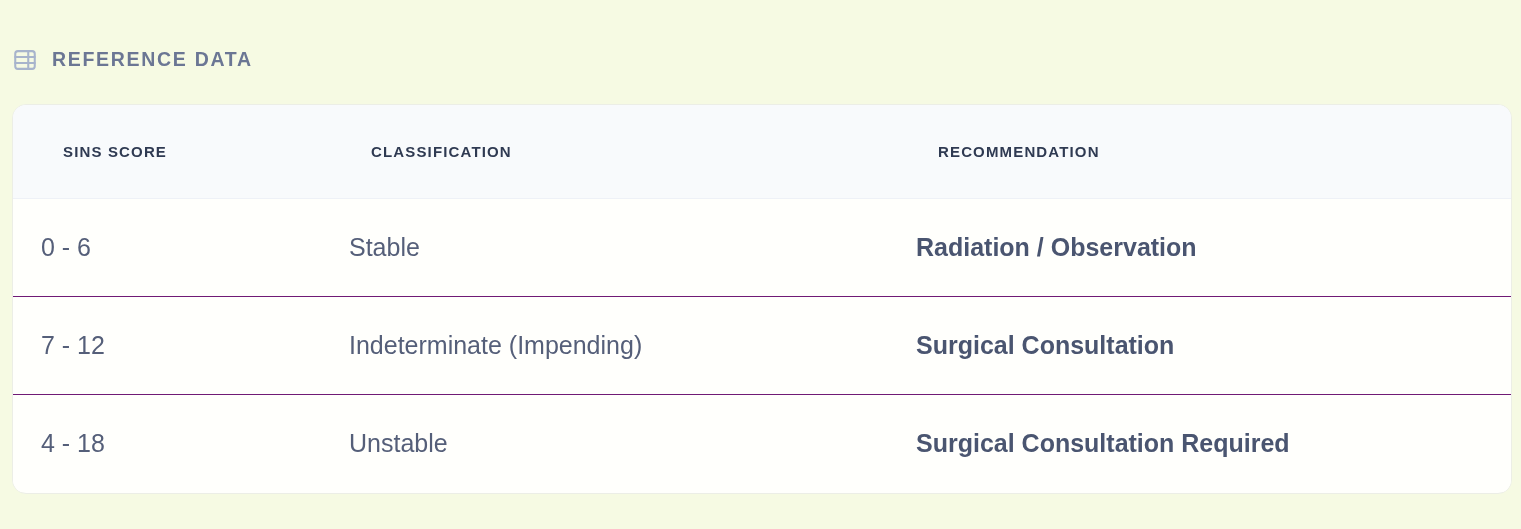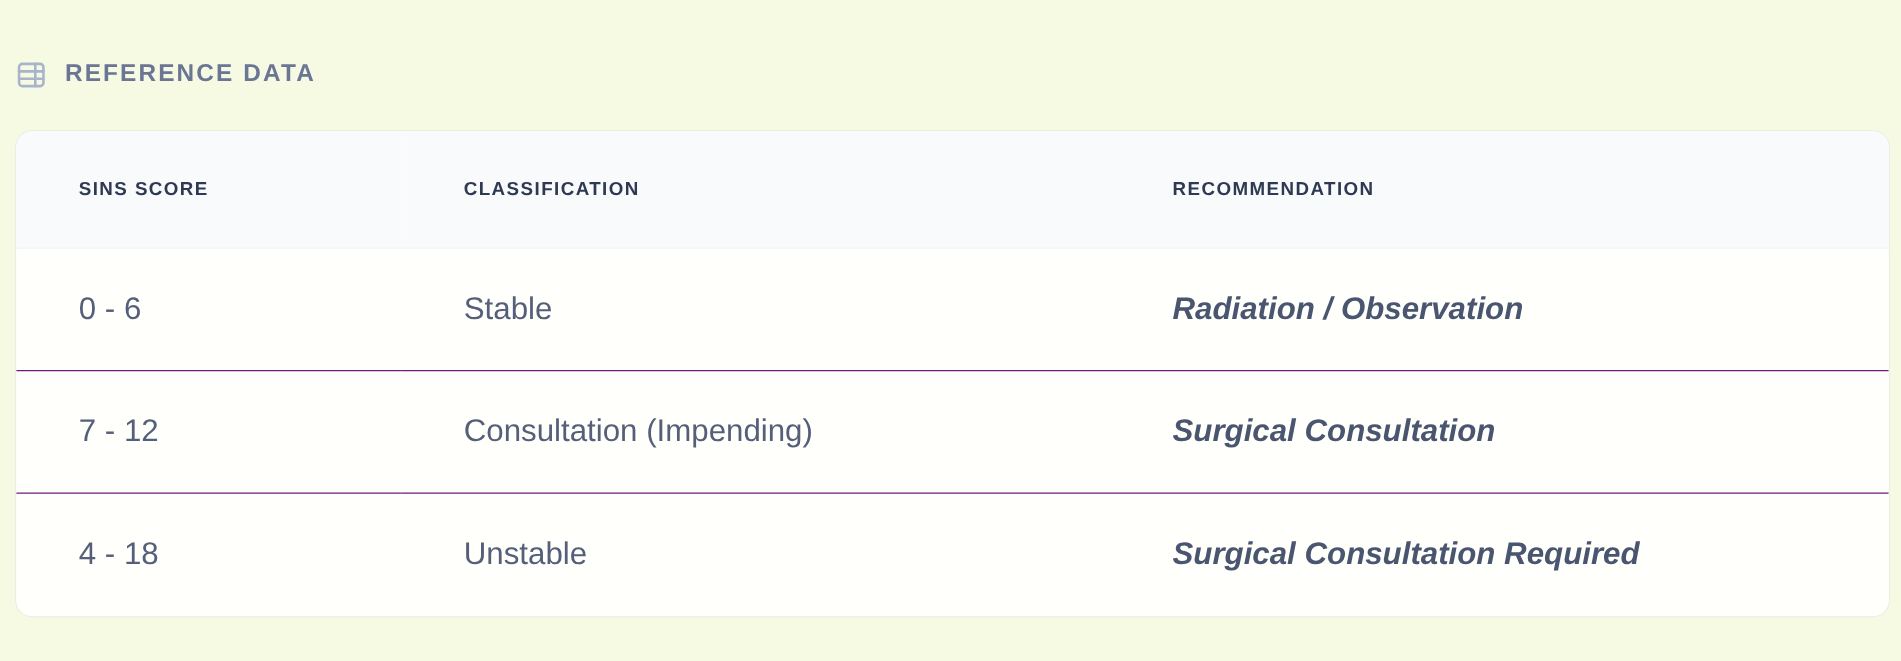"0 - 6" .table td { padding: 0 0 0 50px -> 0 0 0 28px }
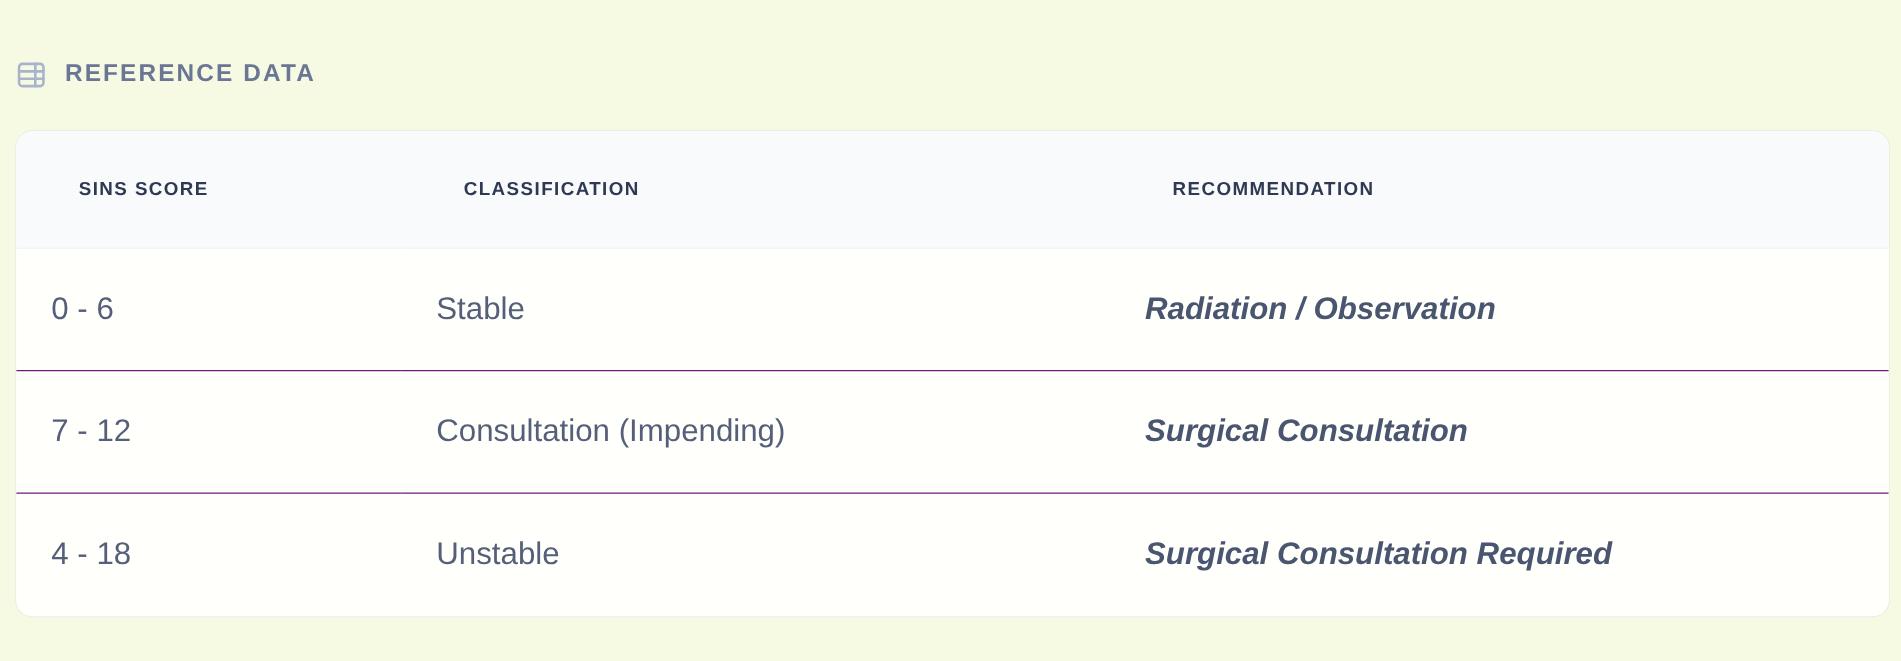"Radiation / Observation" .cell-recommendation { font-style: italic -> none }
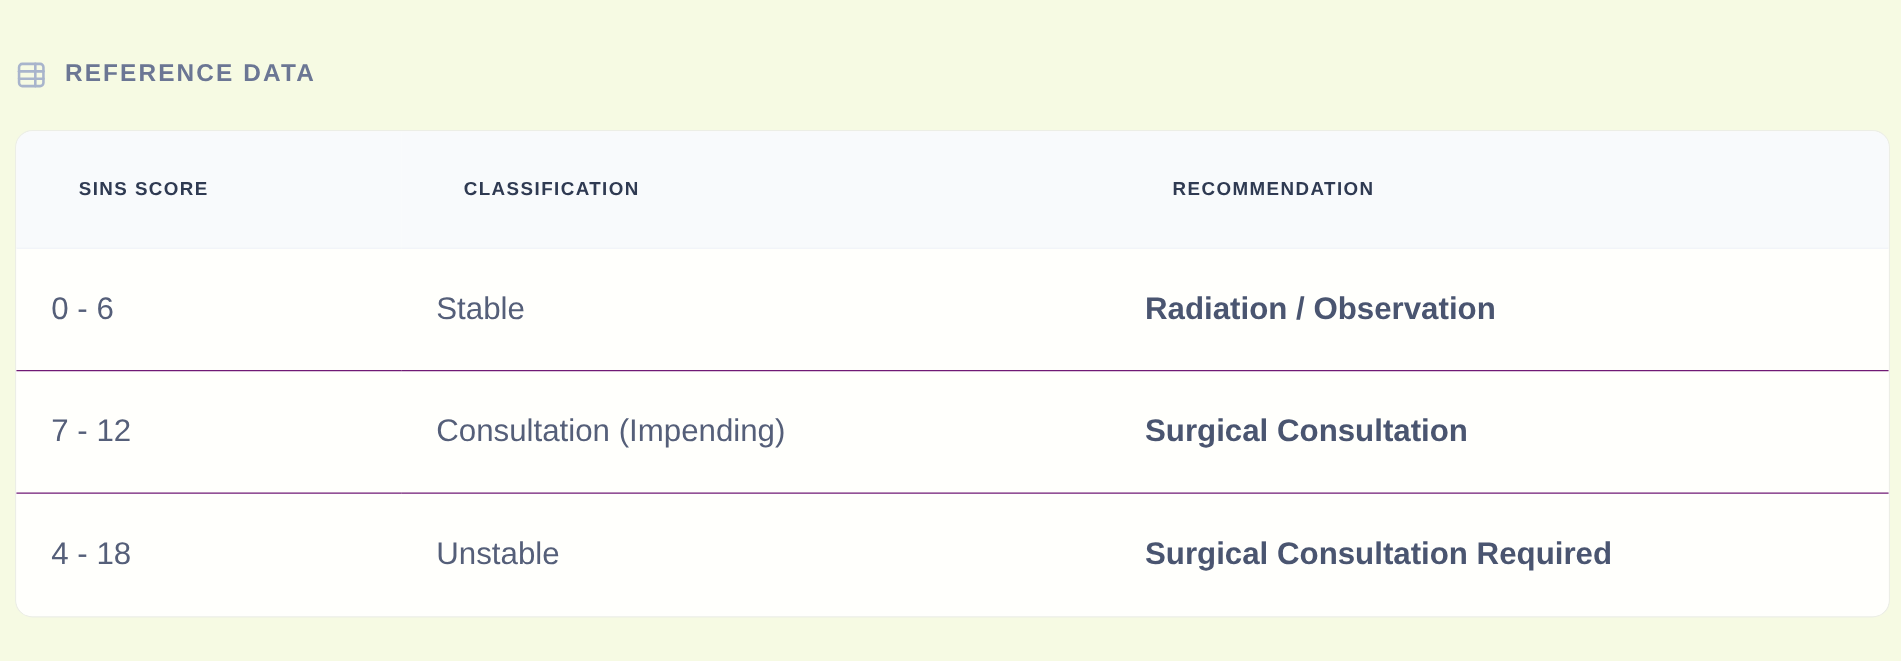"Consultation (Impending)" td.cell-classification { text: Consultation -> Indeterminate }
